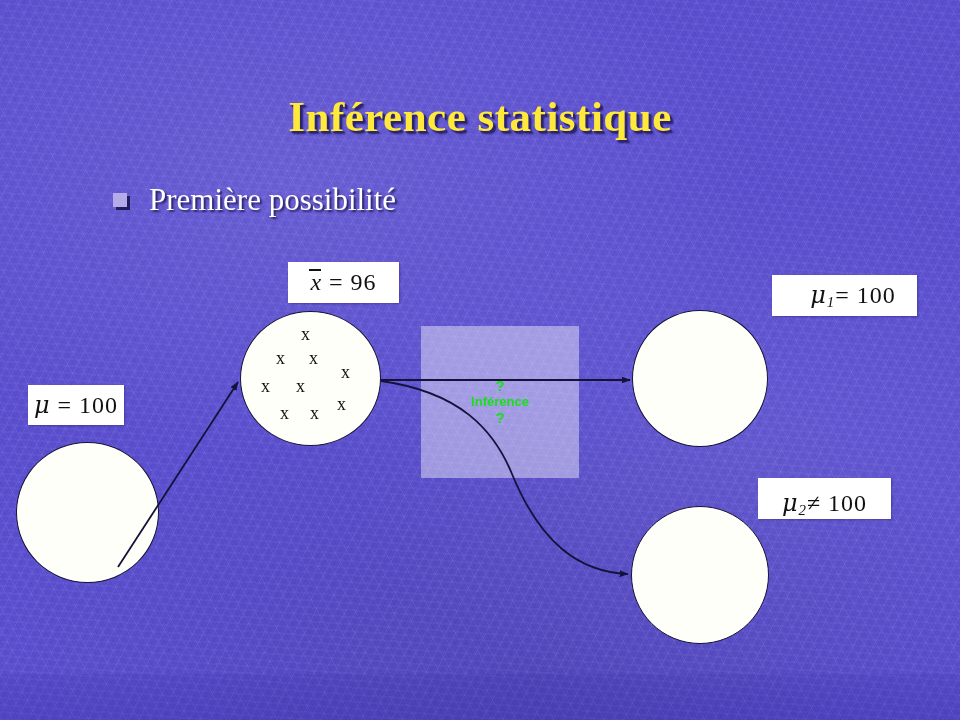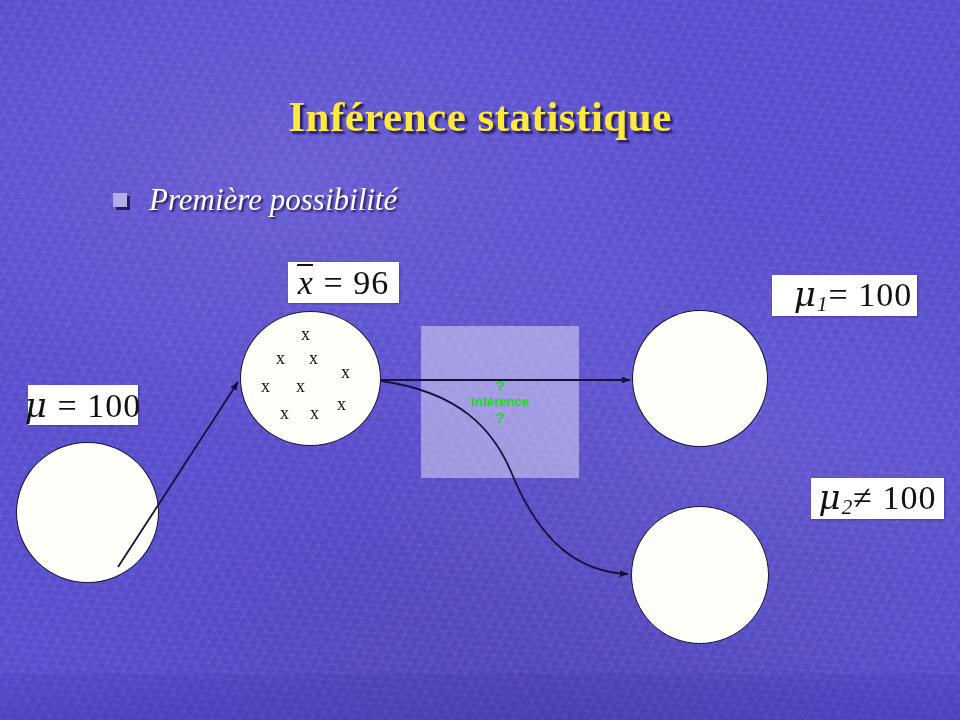"Première possibilité" .bullet-text { font-style: italic -> none }
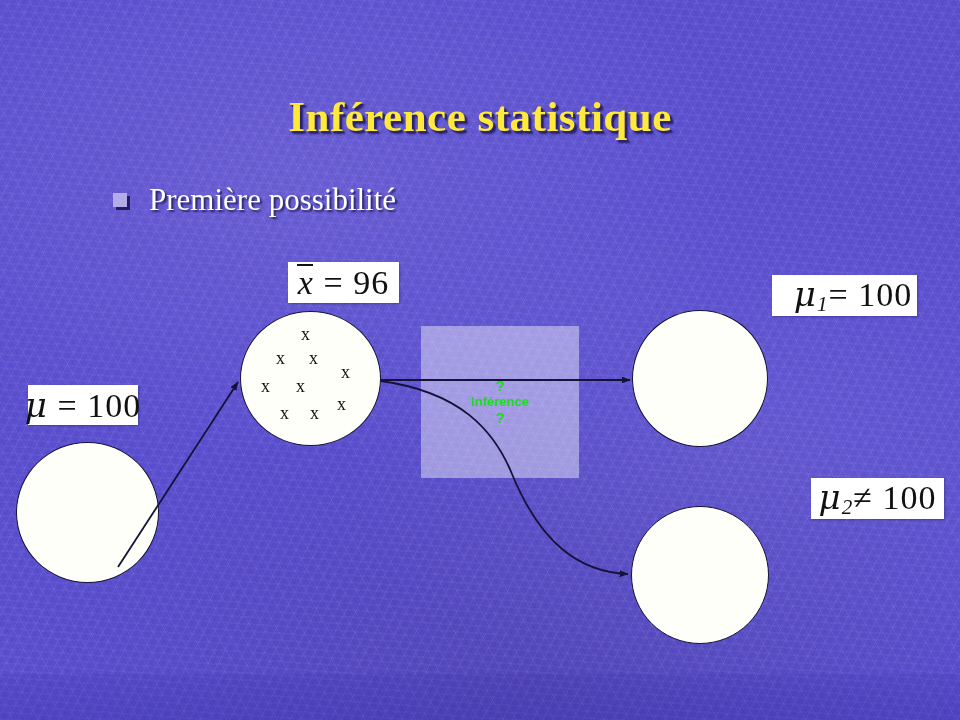"x = 96" .formula-box .math { font-size: 34px -> 24px }
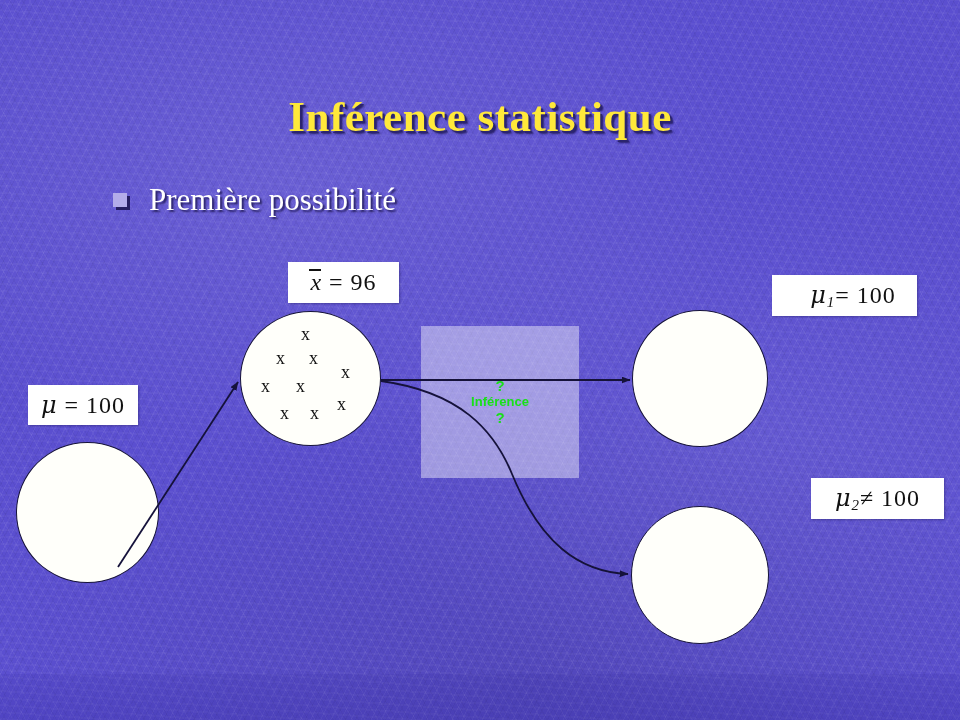"μ = 100" #box-mu { width: 110px -> 96px }
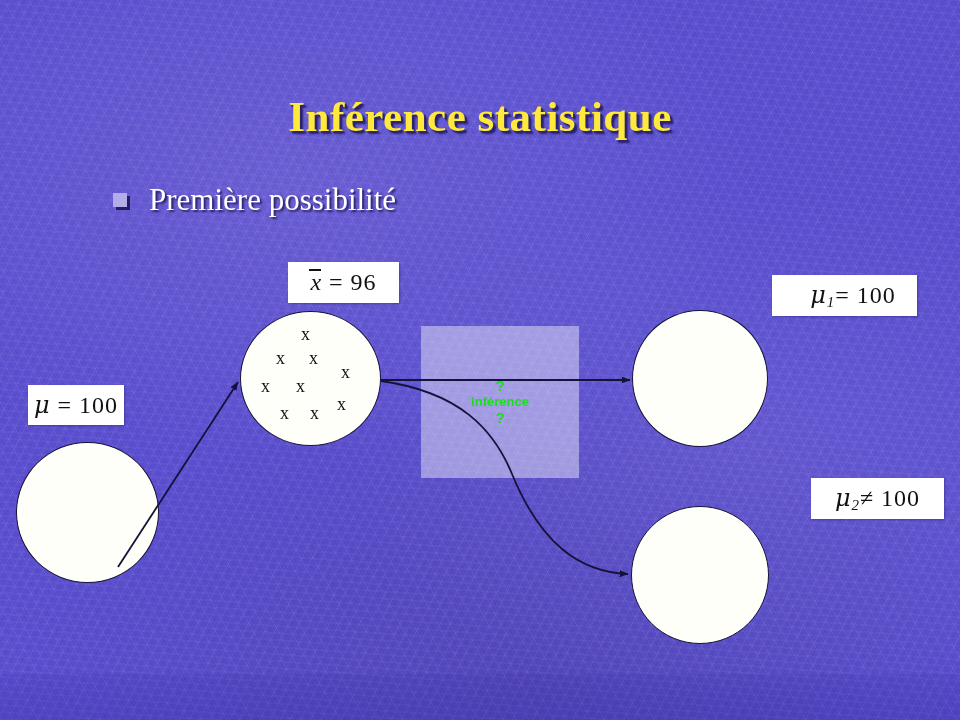"μ2≠ 100" #box-mu2 { align-items: none -> flex-end; left: 811px -> 758px }
